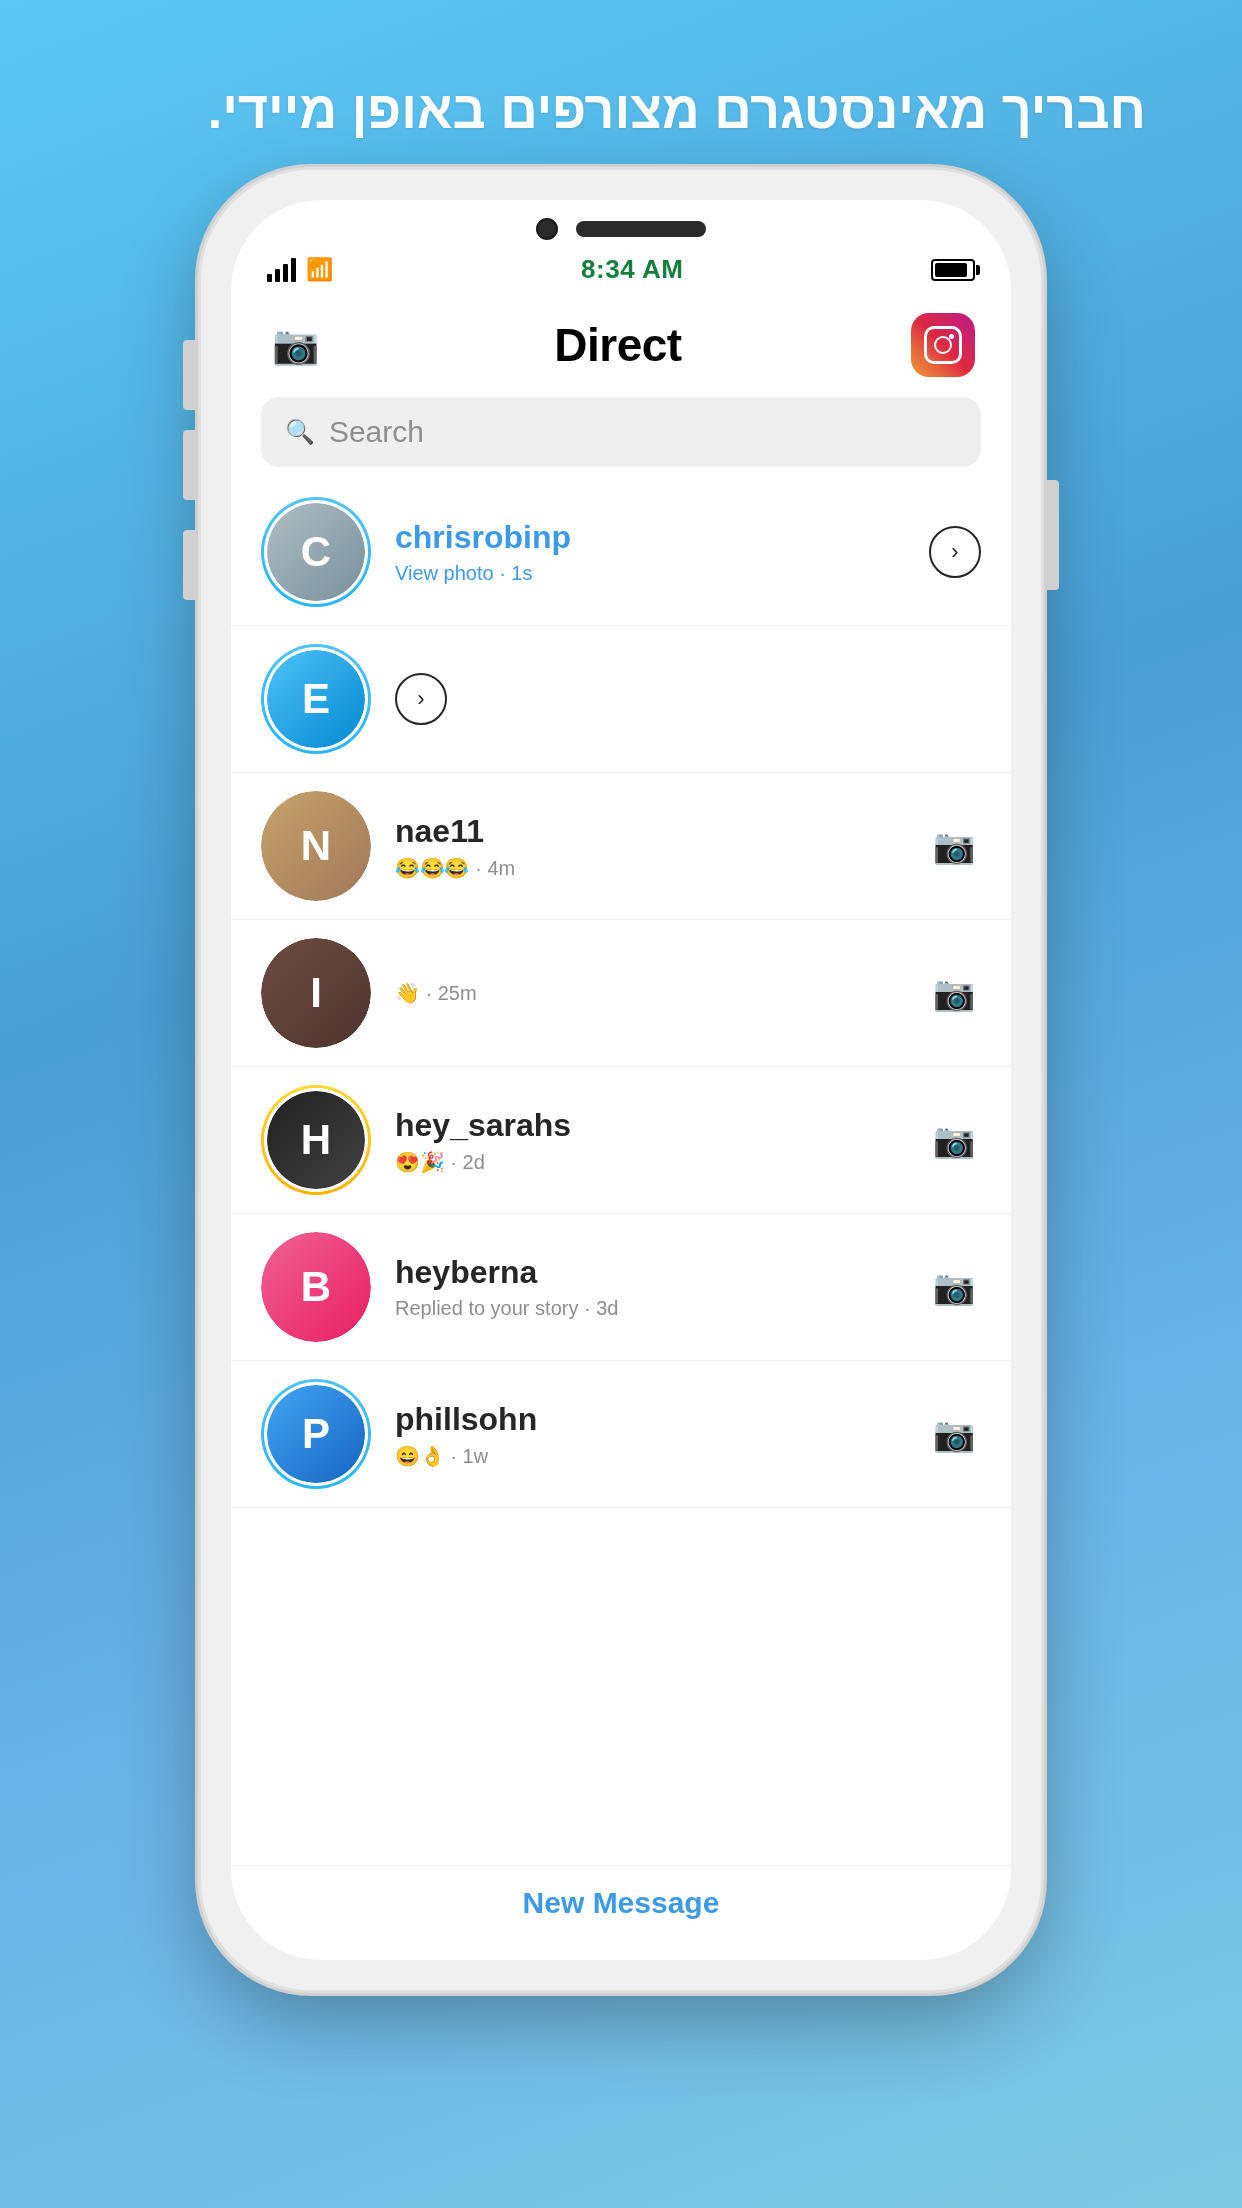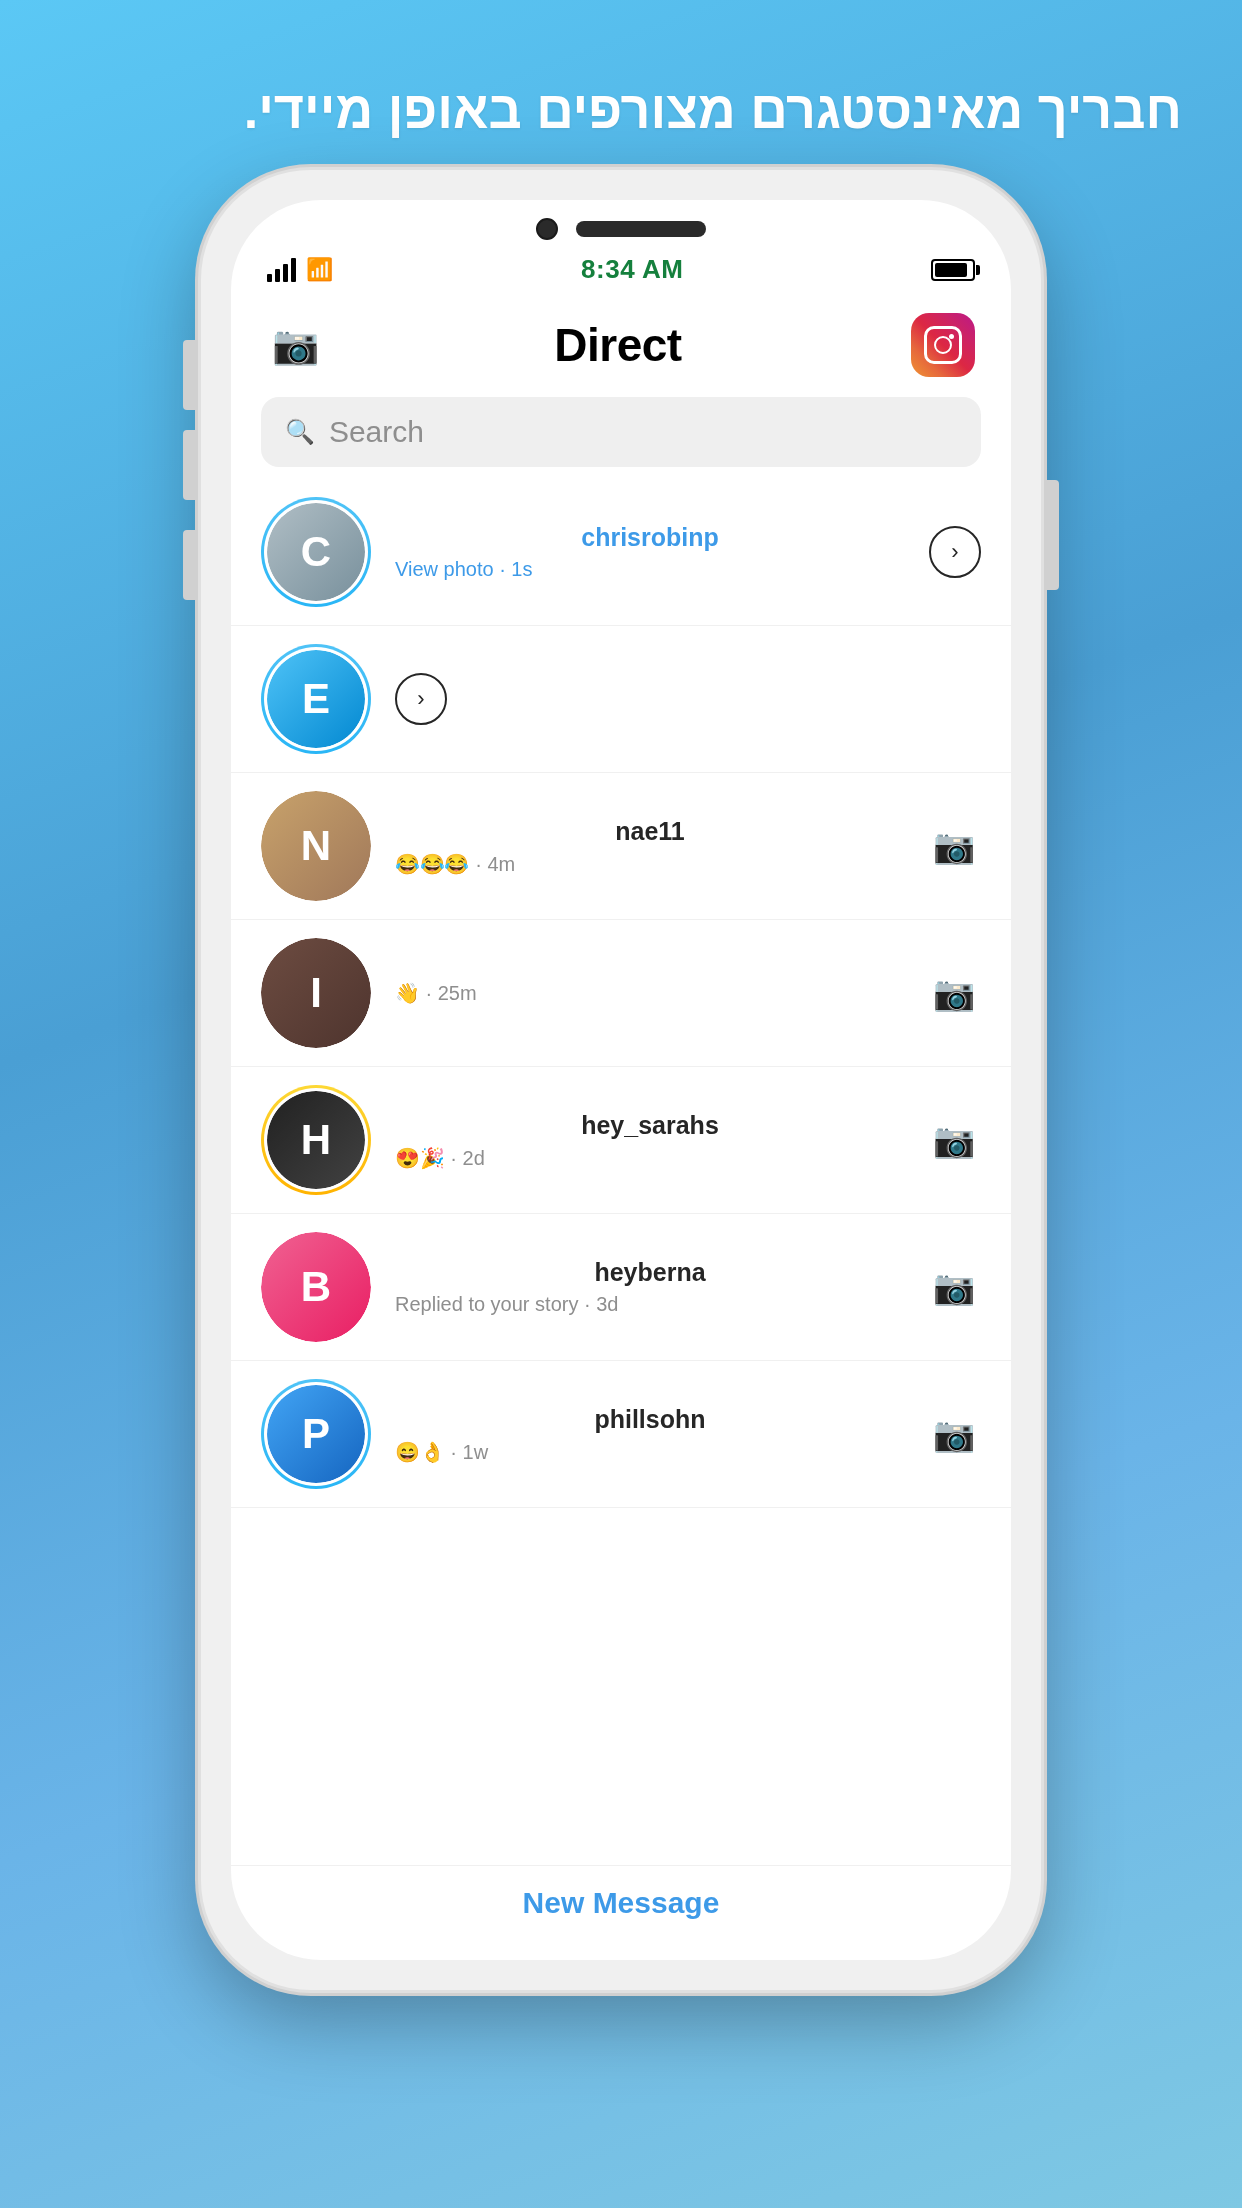"חבריך מאינסטגרם מצורפים באופן מיידי." .top-text { padding: 0 60px -> 0 96px }
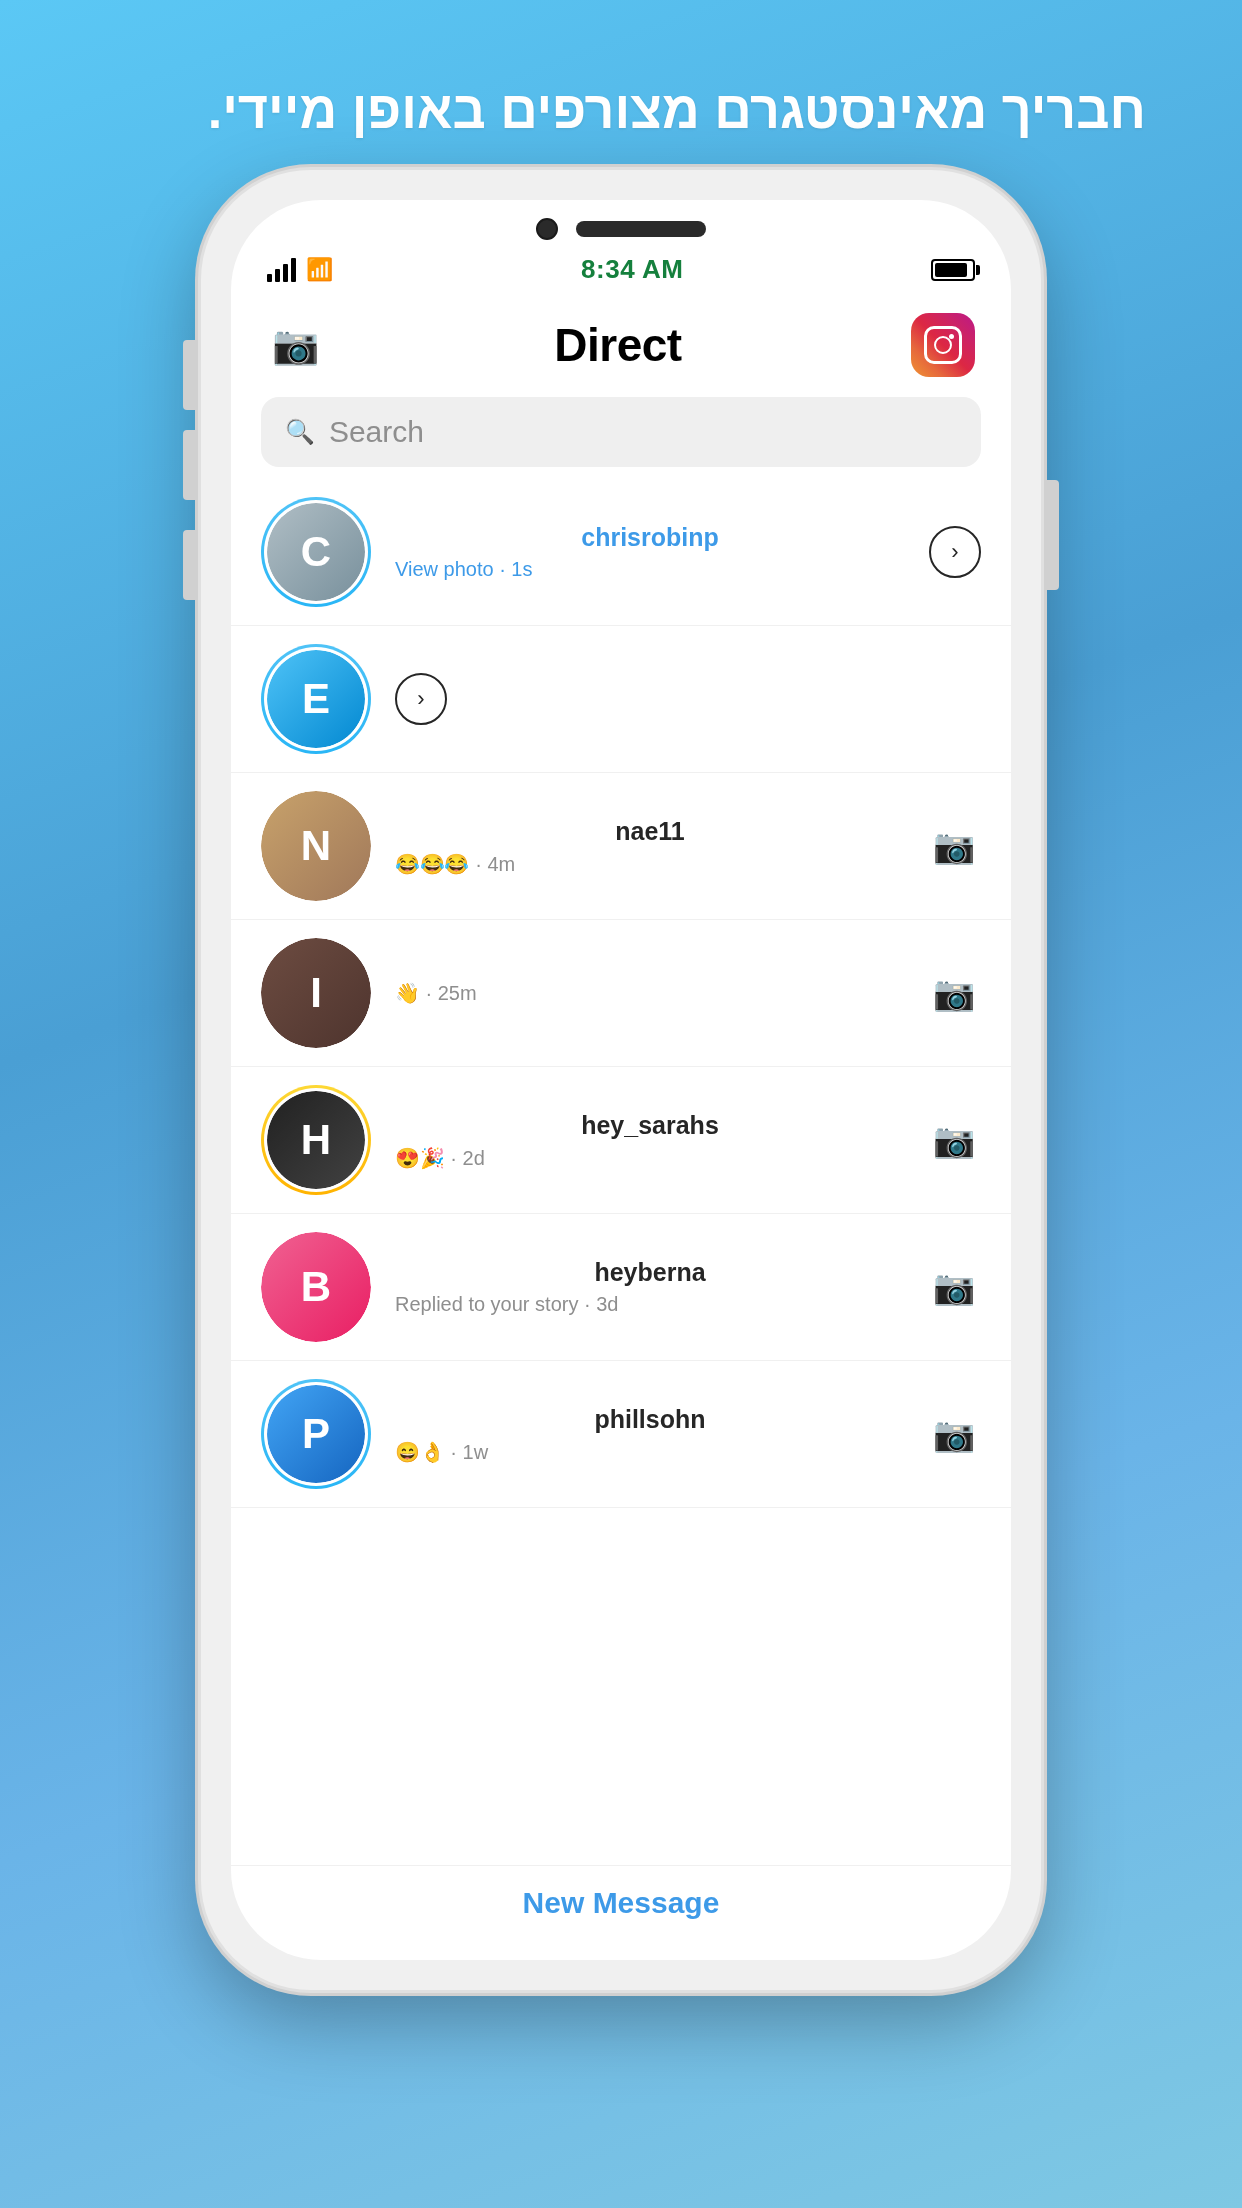"chrisrobinp" .message-username { font-size: 25px -> 32px; text-align: center -> none }
